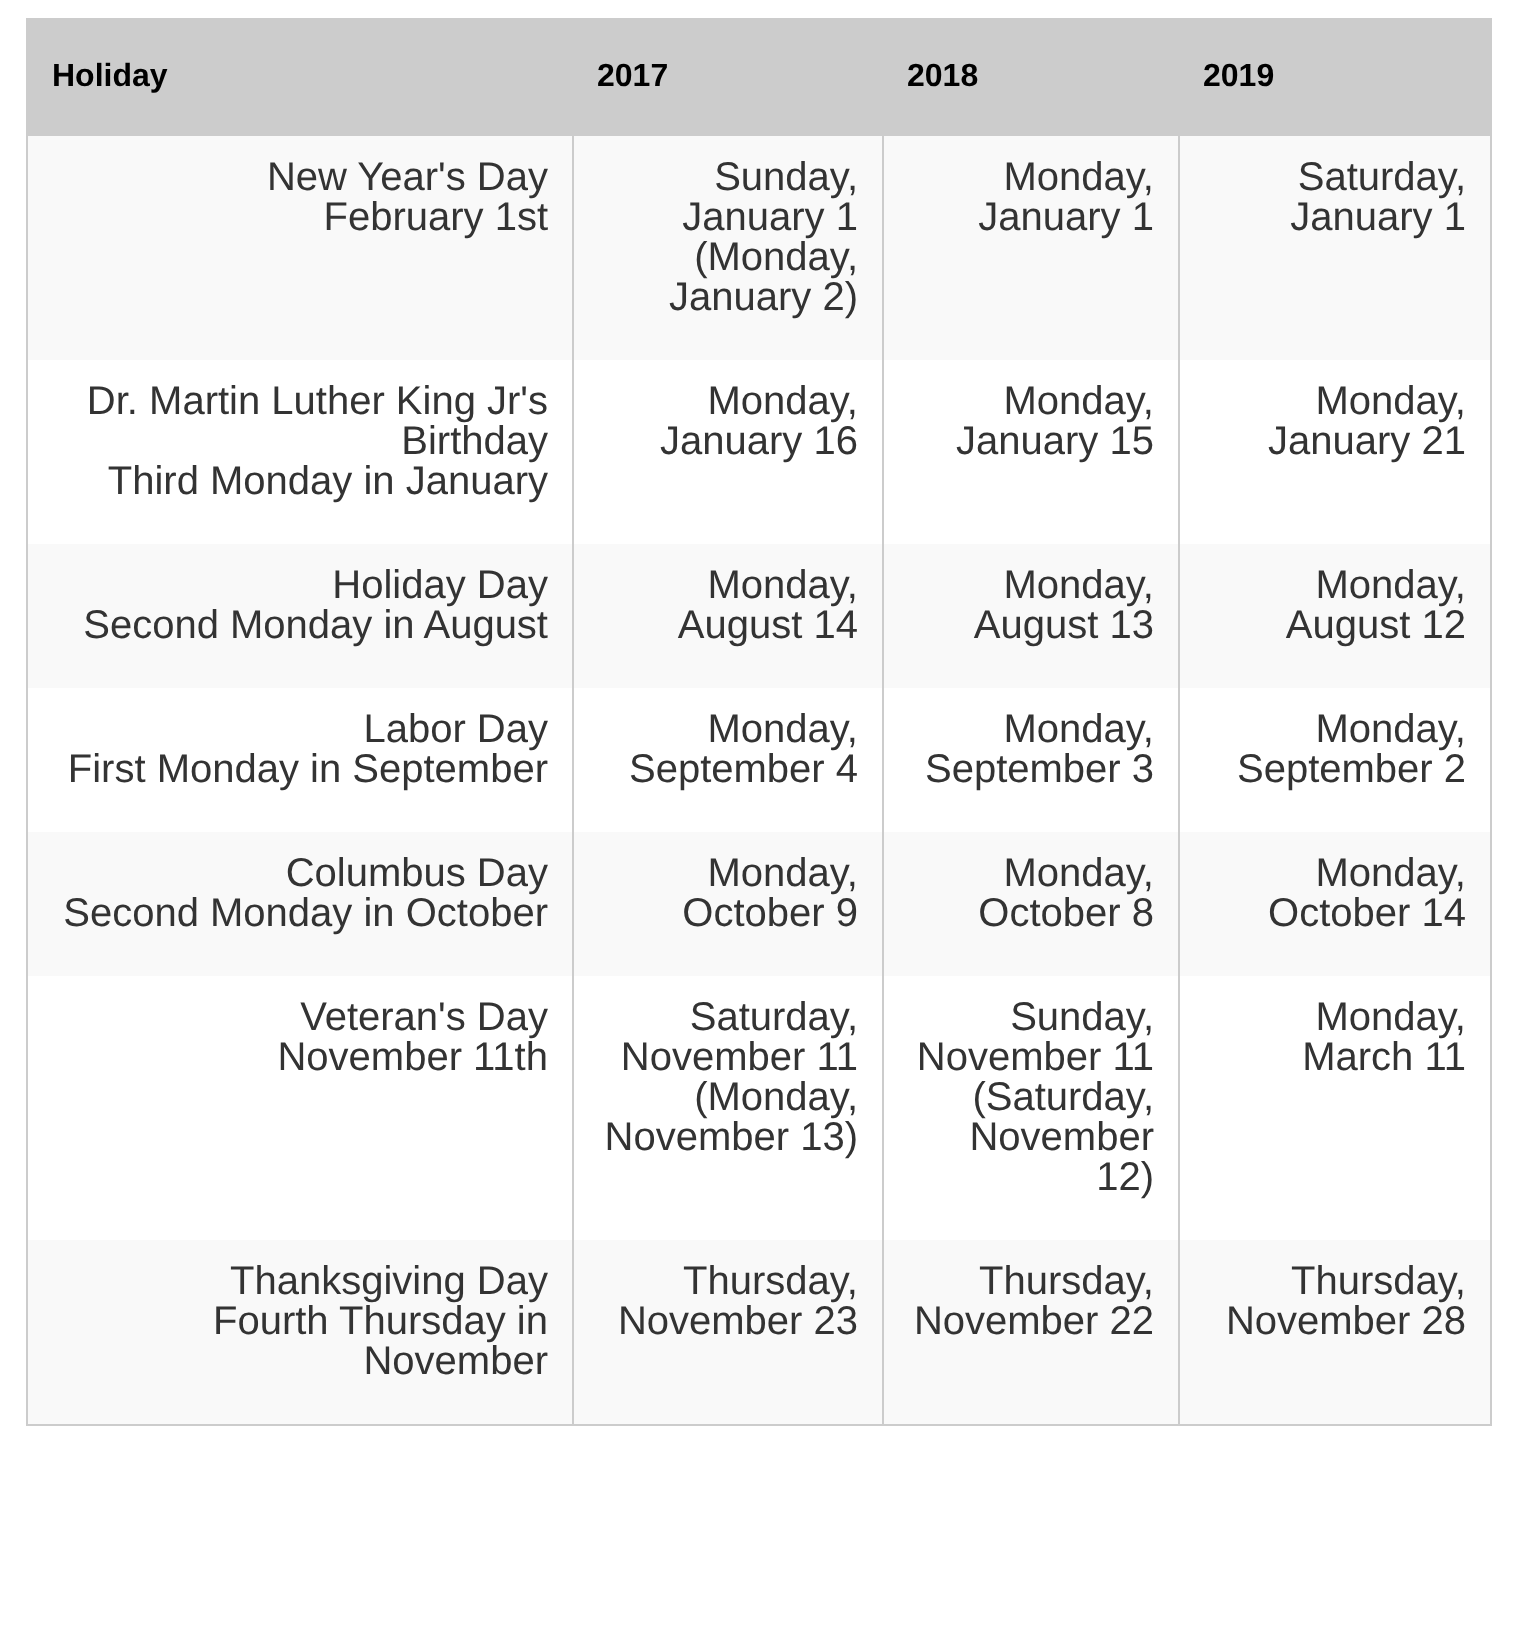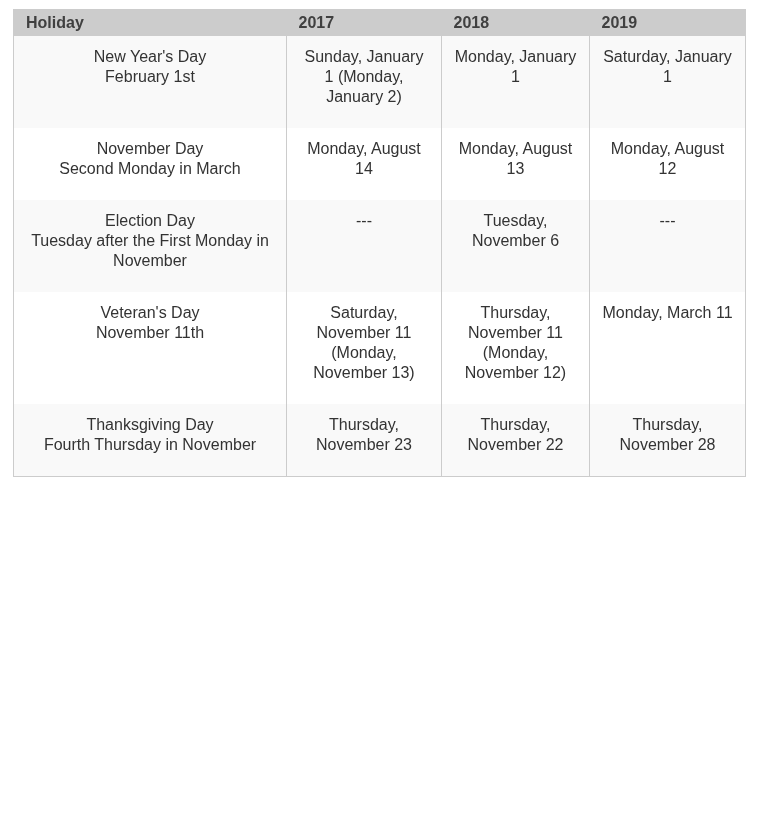"Holiday" thead th { color: #404040 -> #000000; padding: 0 12px -> 16px 12px }
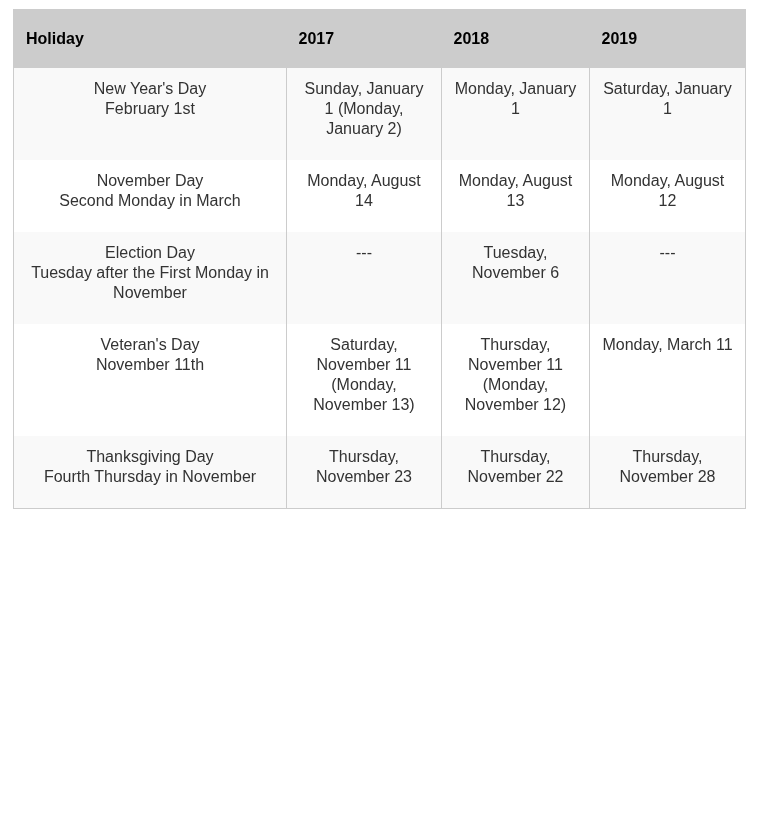"New Year's Day" tbody td { font-size: 16px -> 20px; text-align: center -> right }
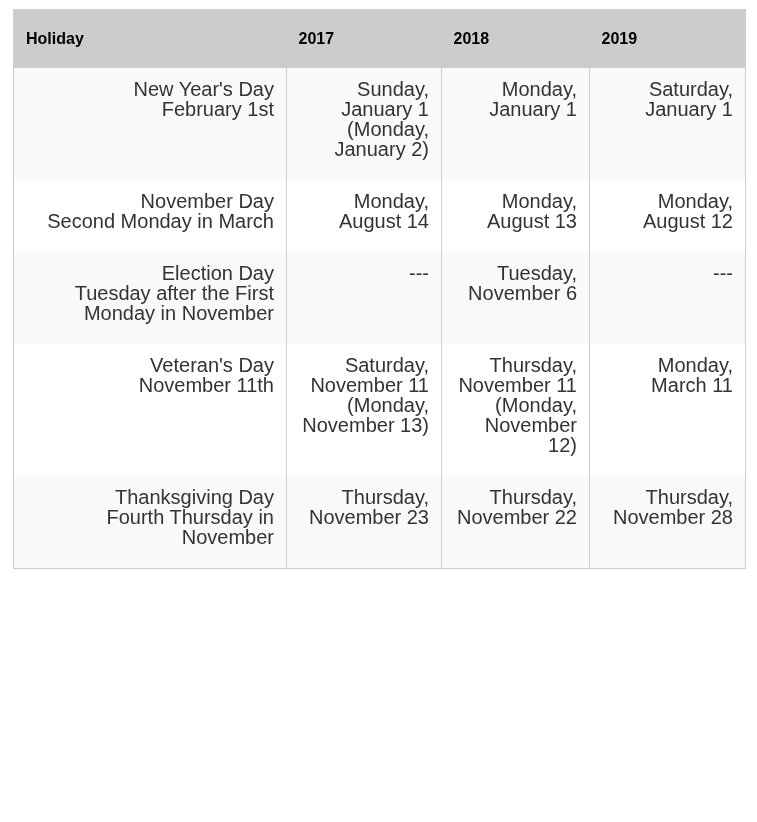"Dr. Martin Luther King Jr's" tr { html: none -> <tr> <td> <span>Dr. Martin Luther King Jr's Birthday</span> <span>Third Monday in January</span> </td> <td>Monday, January 16</td> <td>Monday, January 15</td> <td>Monday, January 21</td> </tr> }
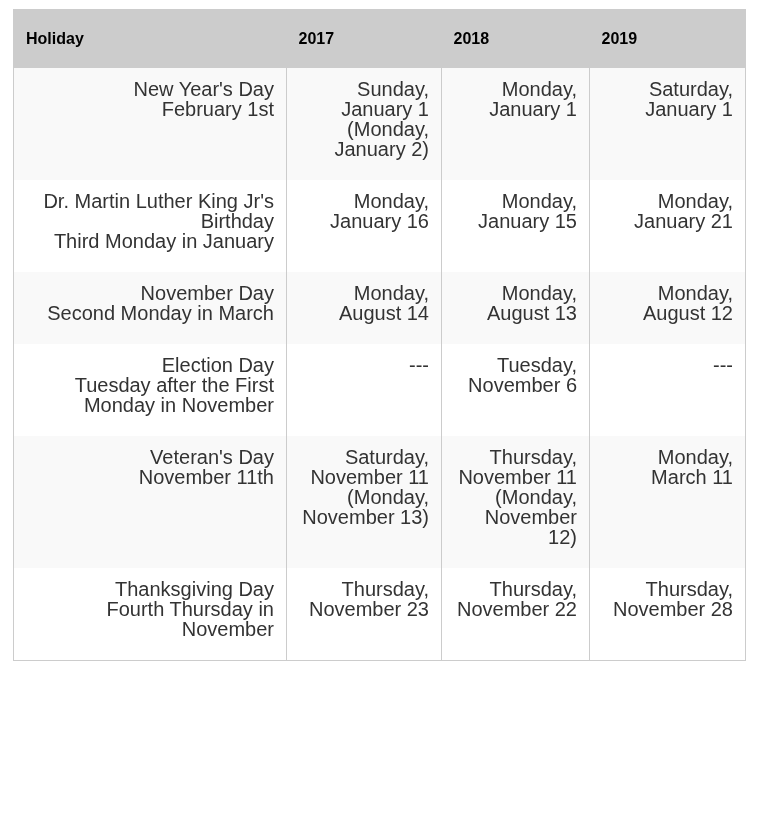"November Day" span.line { text: November -> Holiday }
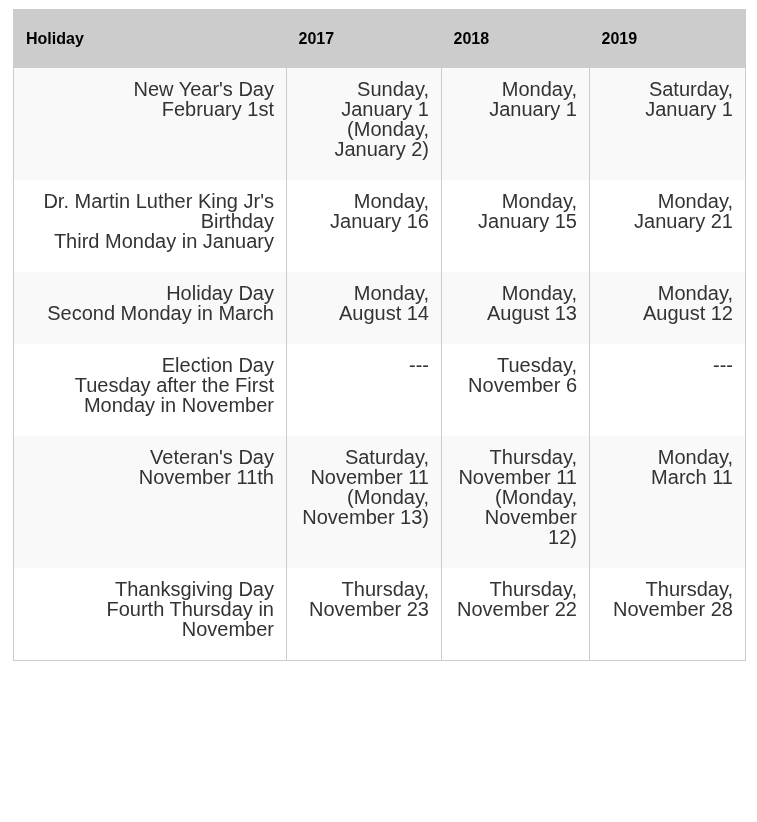"Second Monday in March" span.line { text: March -> August }
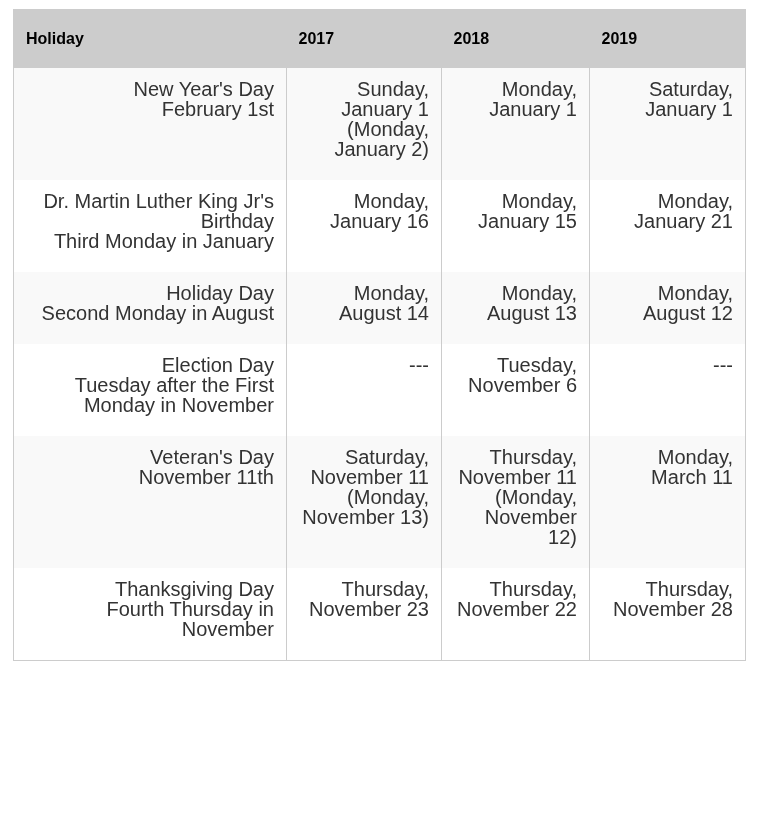"Labor Day" tr { html: none -> <tr> <td> <span>Labor Day</span> <span>First Monday in September</span> </td> <td>Monday, September 4</td> <td>Monday, September 3</td> <td>Monday, September 2</td> </tr> }
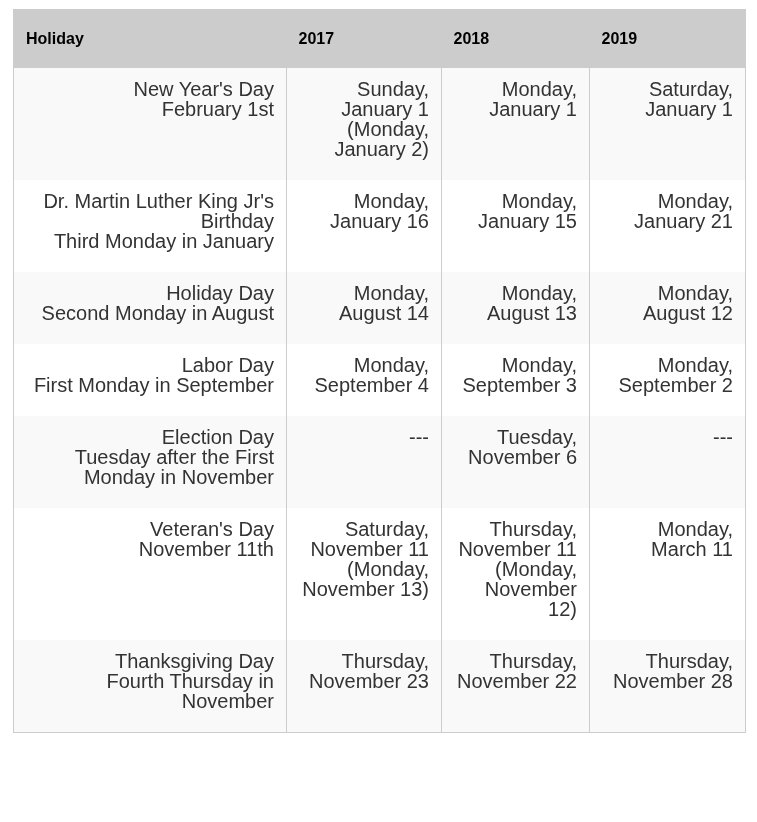"Columbus Day" tr { html: none -> <tr> <td> <span>Columbus Day</span> <span>Second Monday in October</span> </td> <td>Monday, October 9</td> <td>Monday, October 8</td> <td>Monday, October 14</td> </tr> }
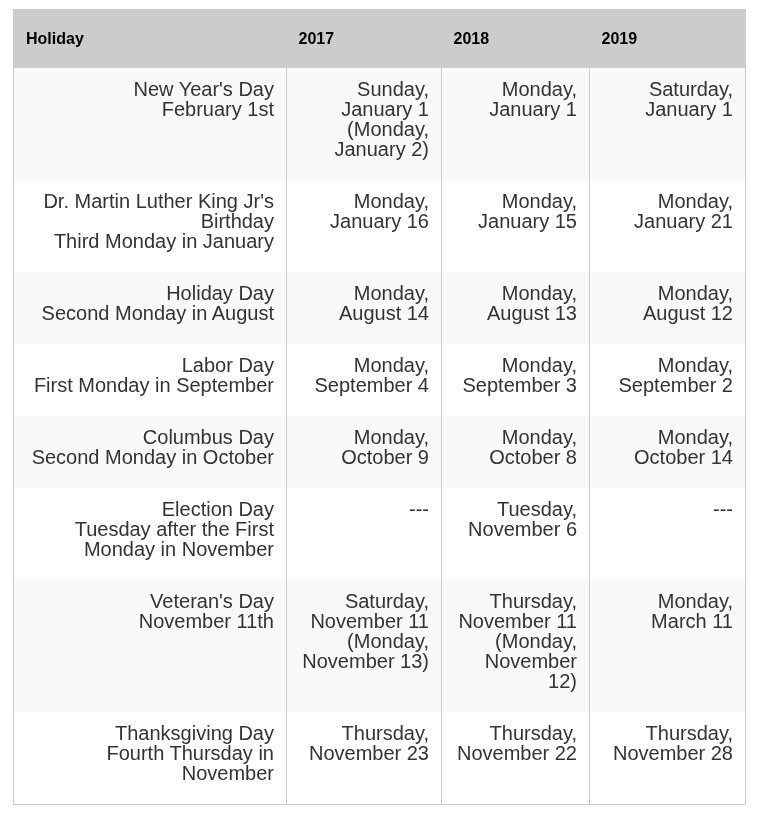"Election Day" tr { html: <tr> <td> <span>Election Day</span> <span>Tuesday after the First Monday in November</span> </td> <td>---</td> <td>Tuesday, November 6</td> <td>---</td> </tr> -> none }
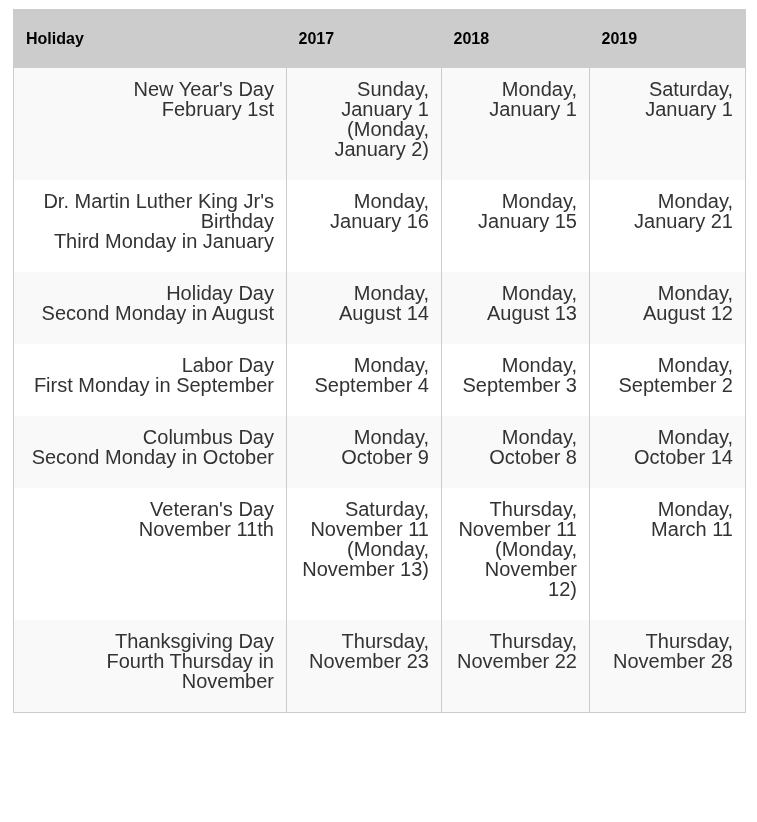"Thursday, November 11 (Monday, November" td { text: Thursday, November 11 (Monday -> Sunday, November 11 (Saturday }
